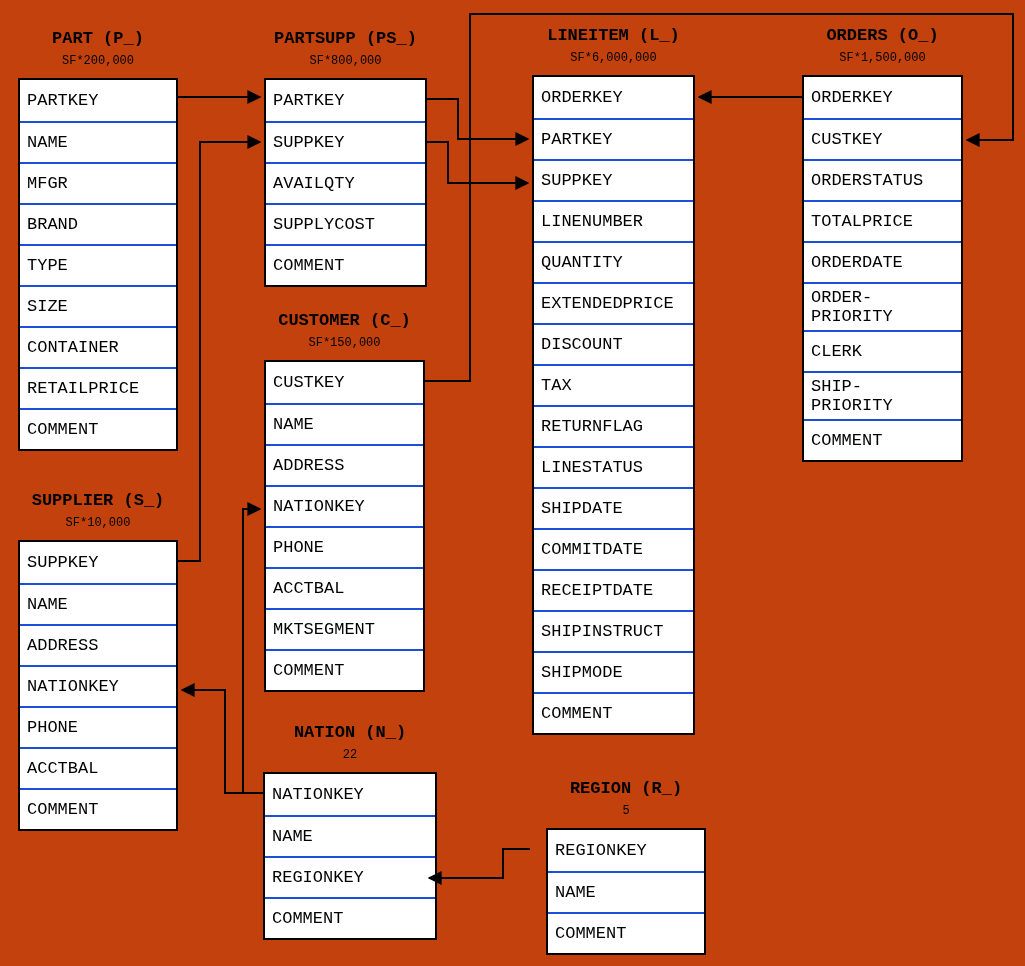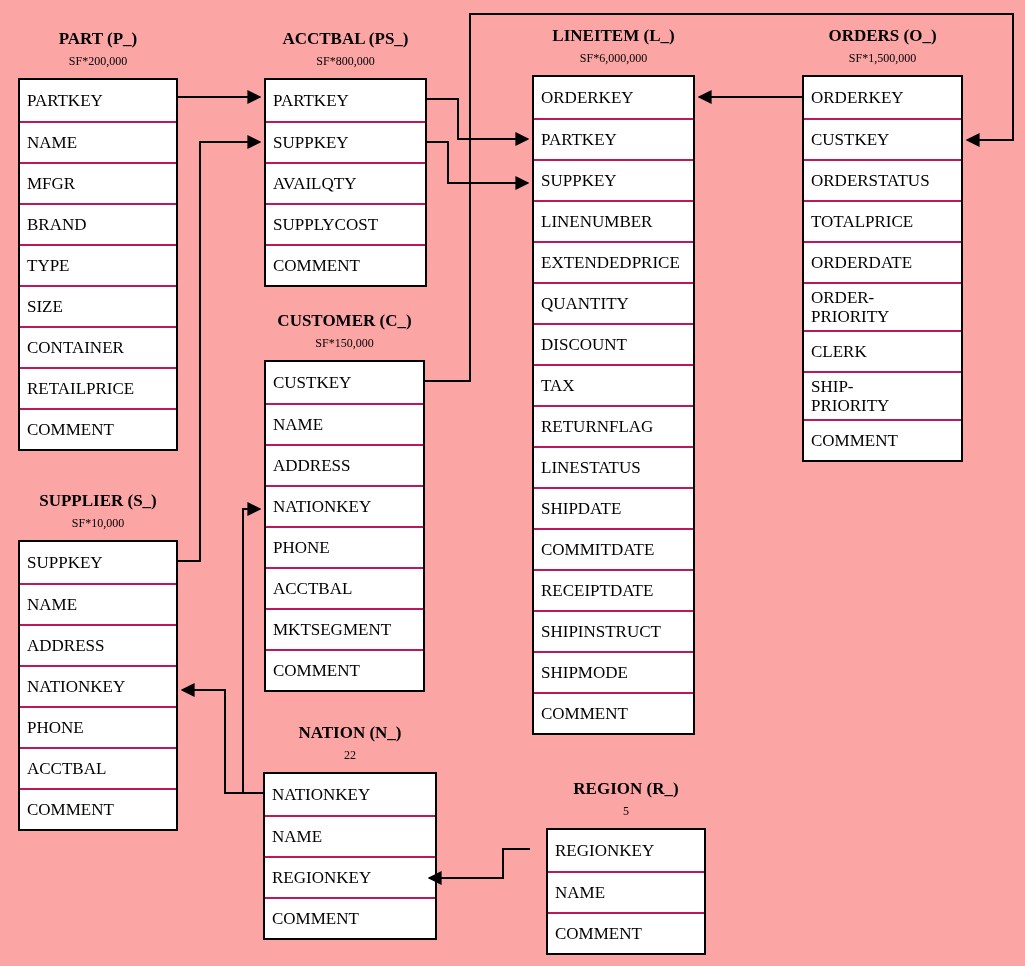"PART (P_)" .canvas { background: #fca5a5 -> #c2410c; font-family: Liberation Serif, serif -> Liberation Mono, monospace }
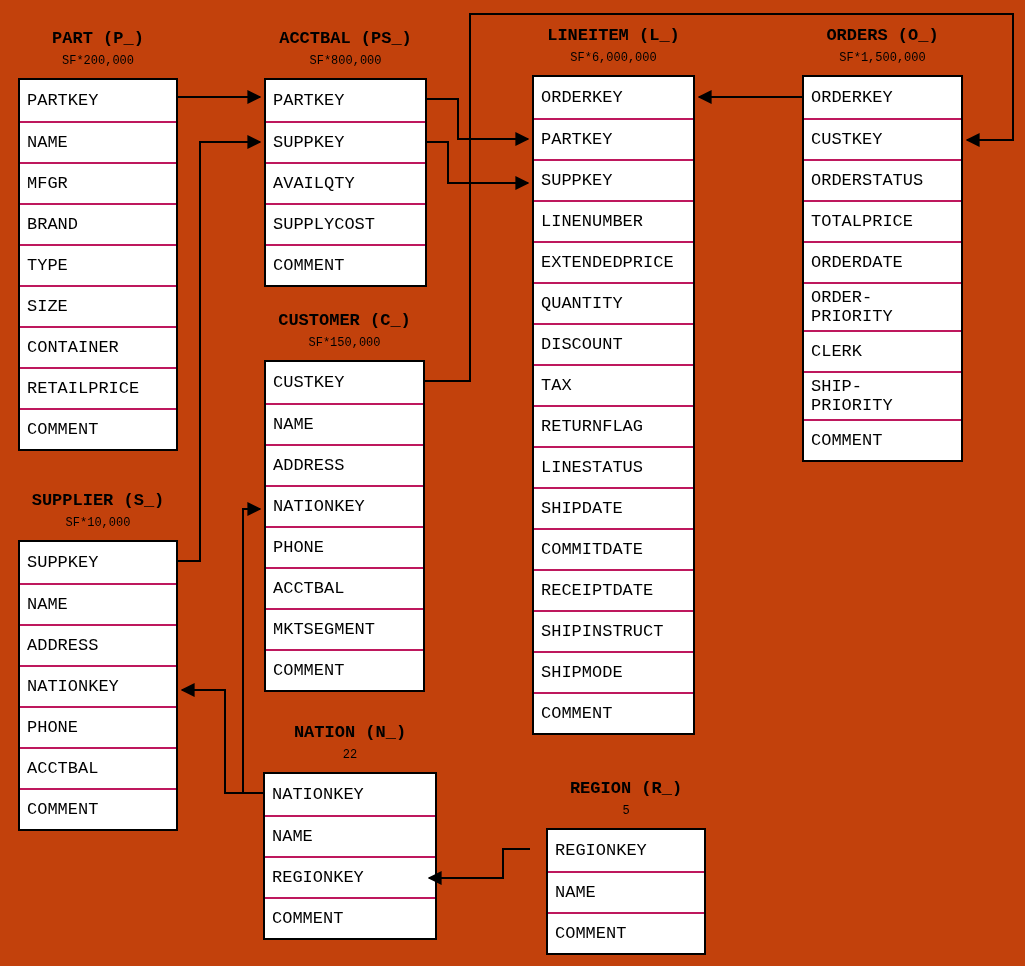"ACCTBAL (PS_)" div.tbl-title { text: ACCTBAL -> PARTSUPP }
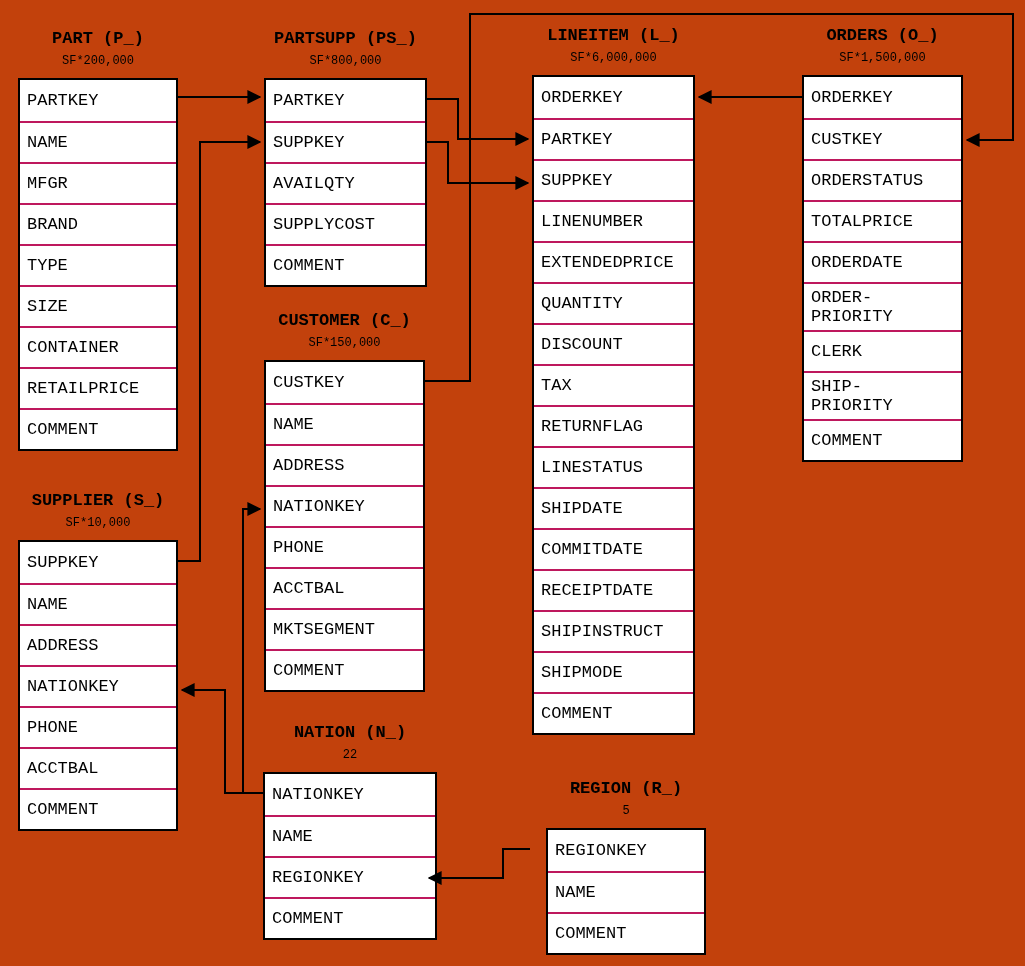"NAME" .row + .row { border-top: 2px solid #be185d -> 2px solid #1d4ed8 }
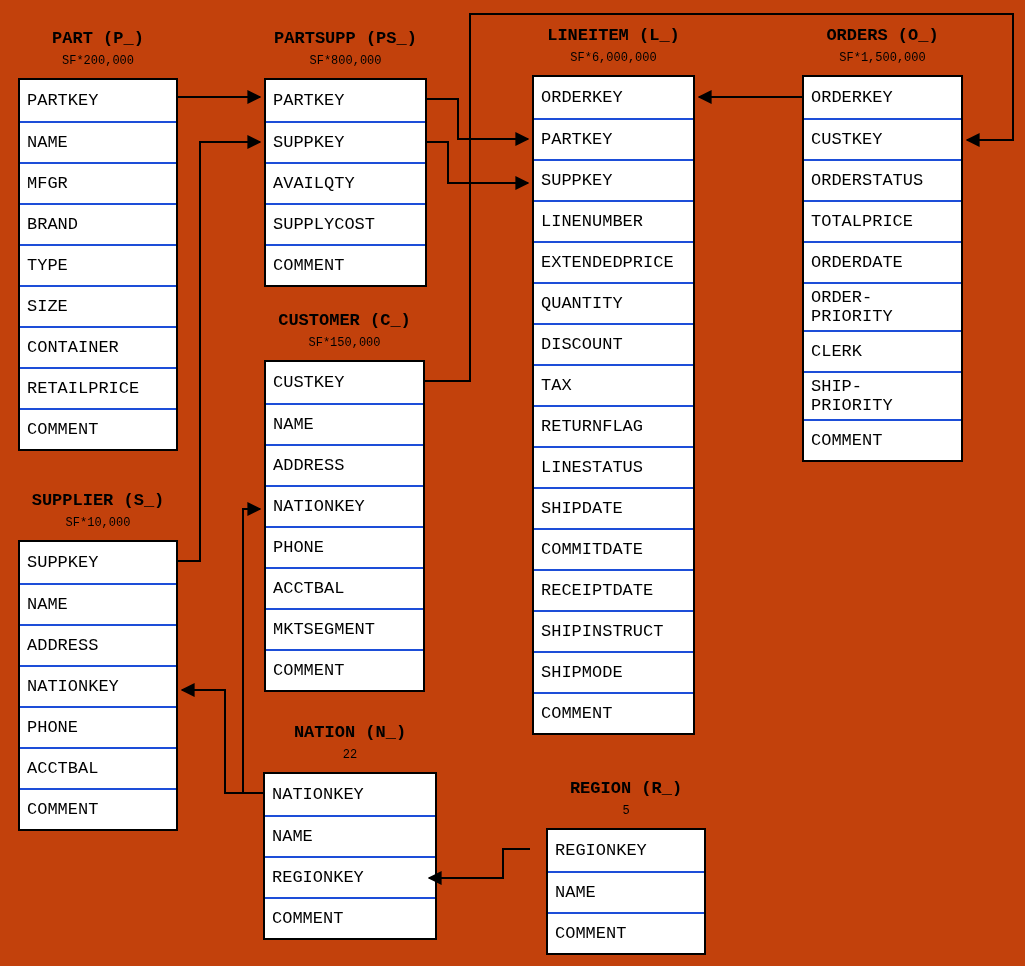"EXTENDEDPRICE" div.row { order: before "QUANTITY" -> after "QUANTITY" }
